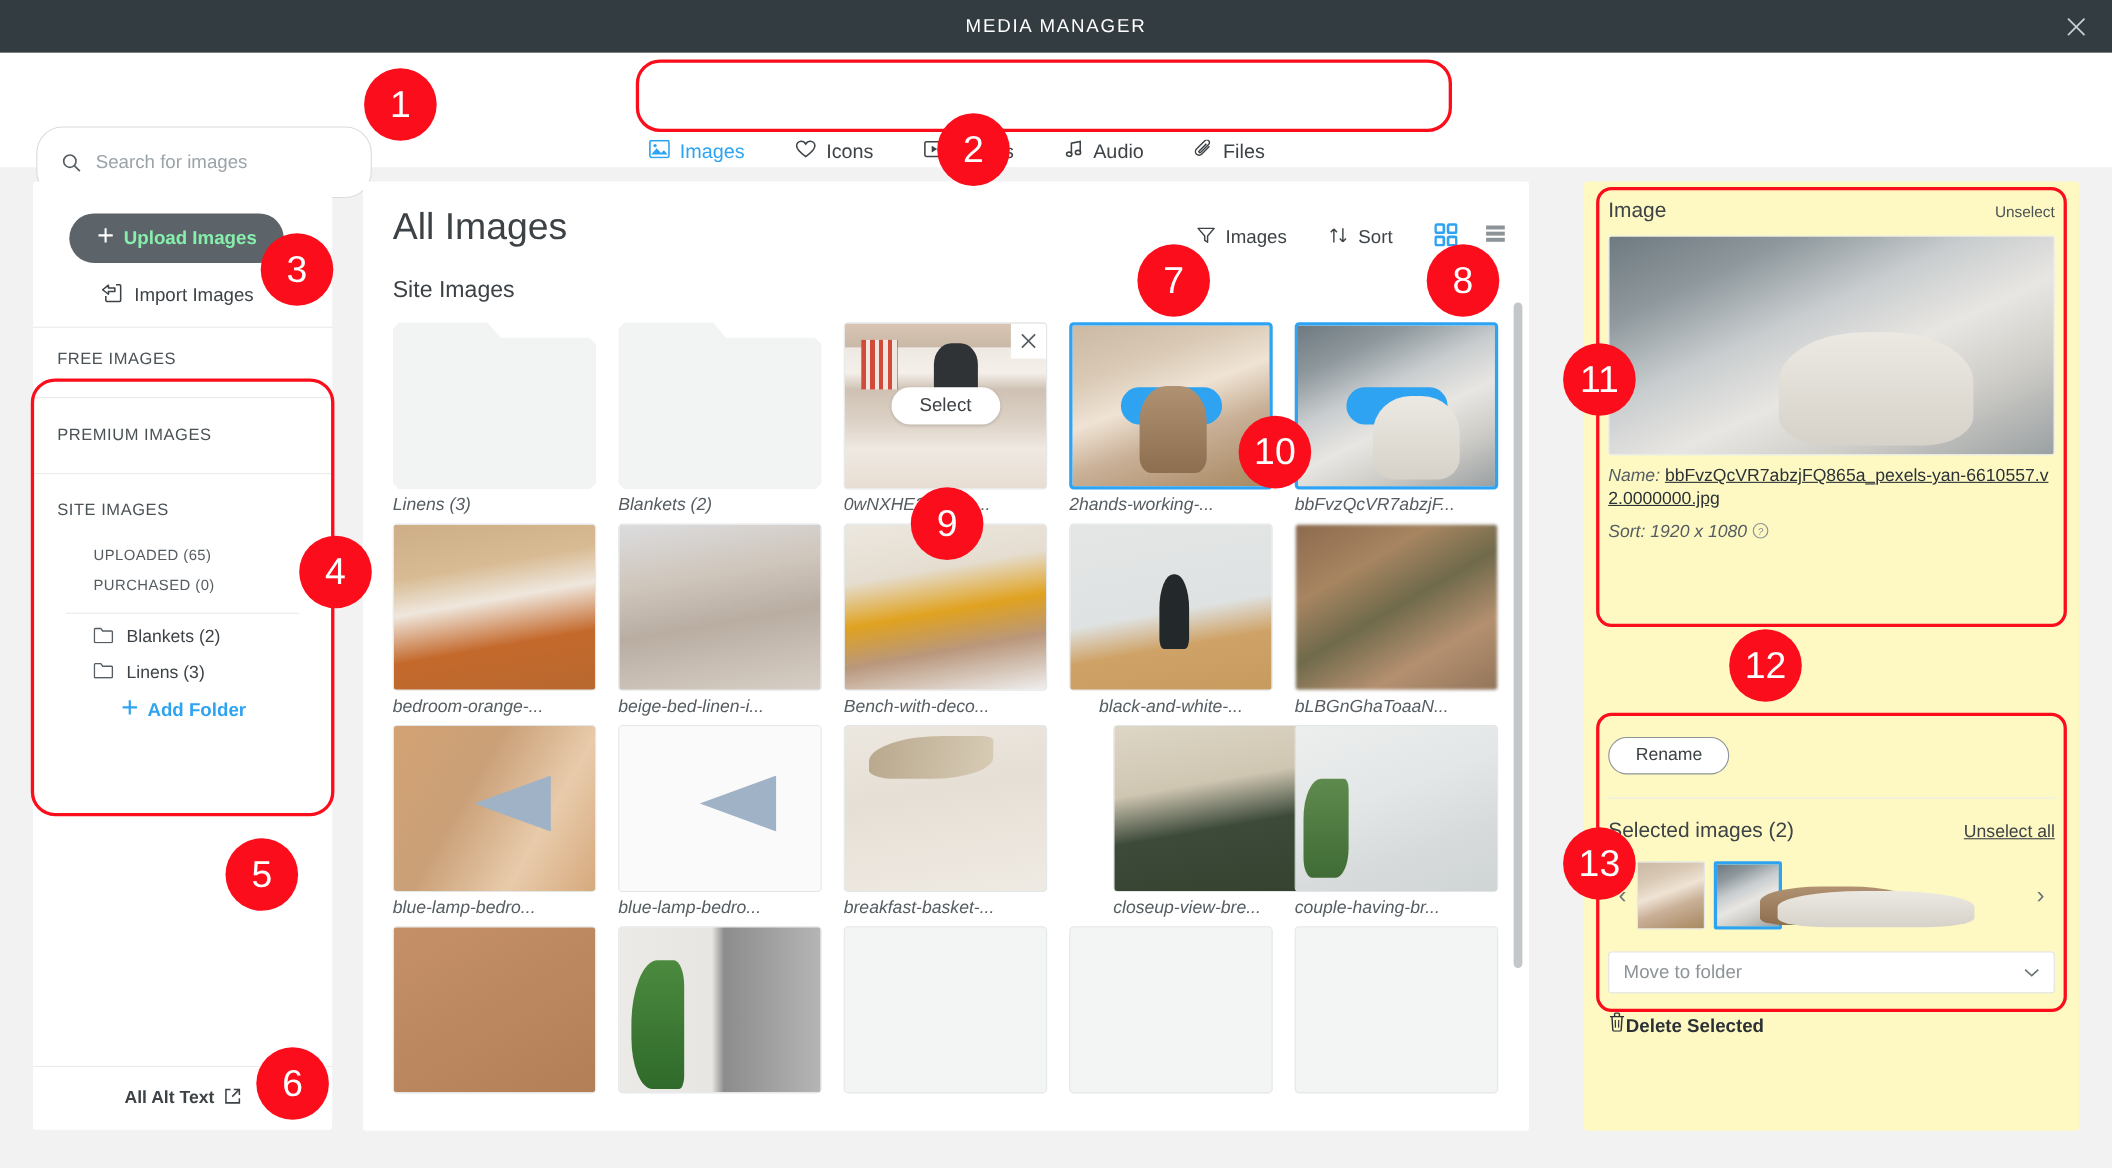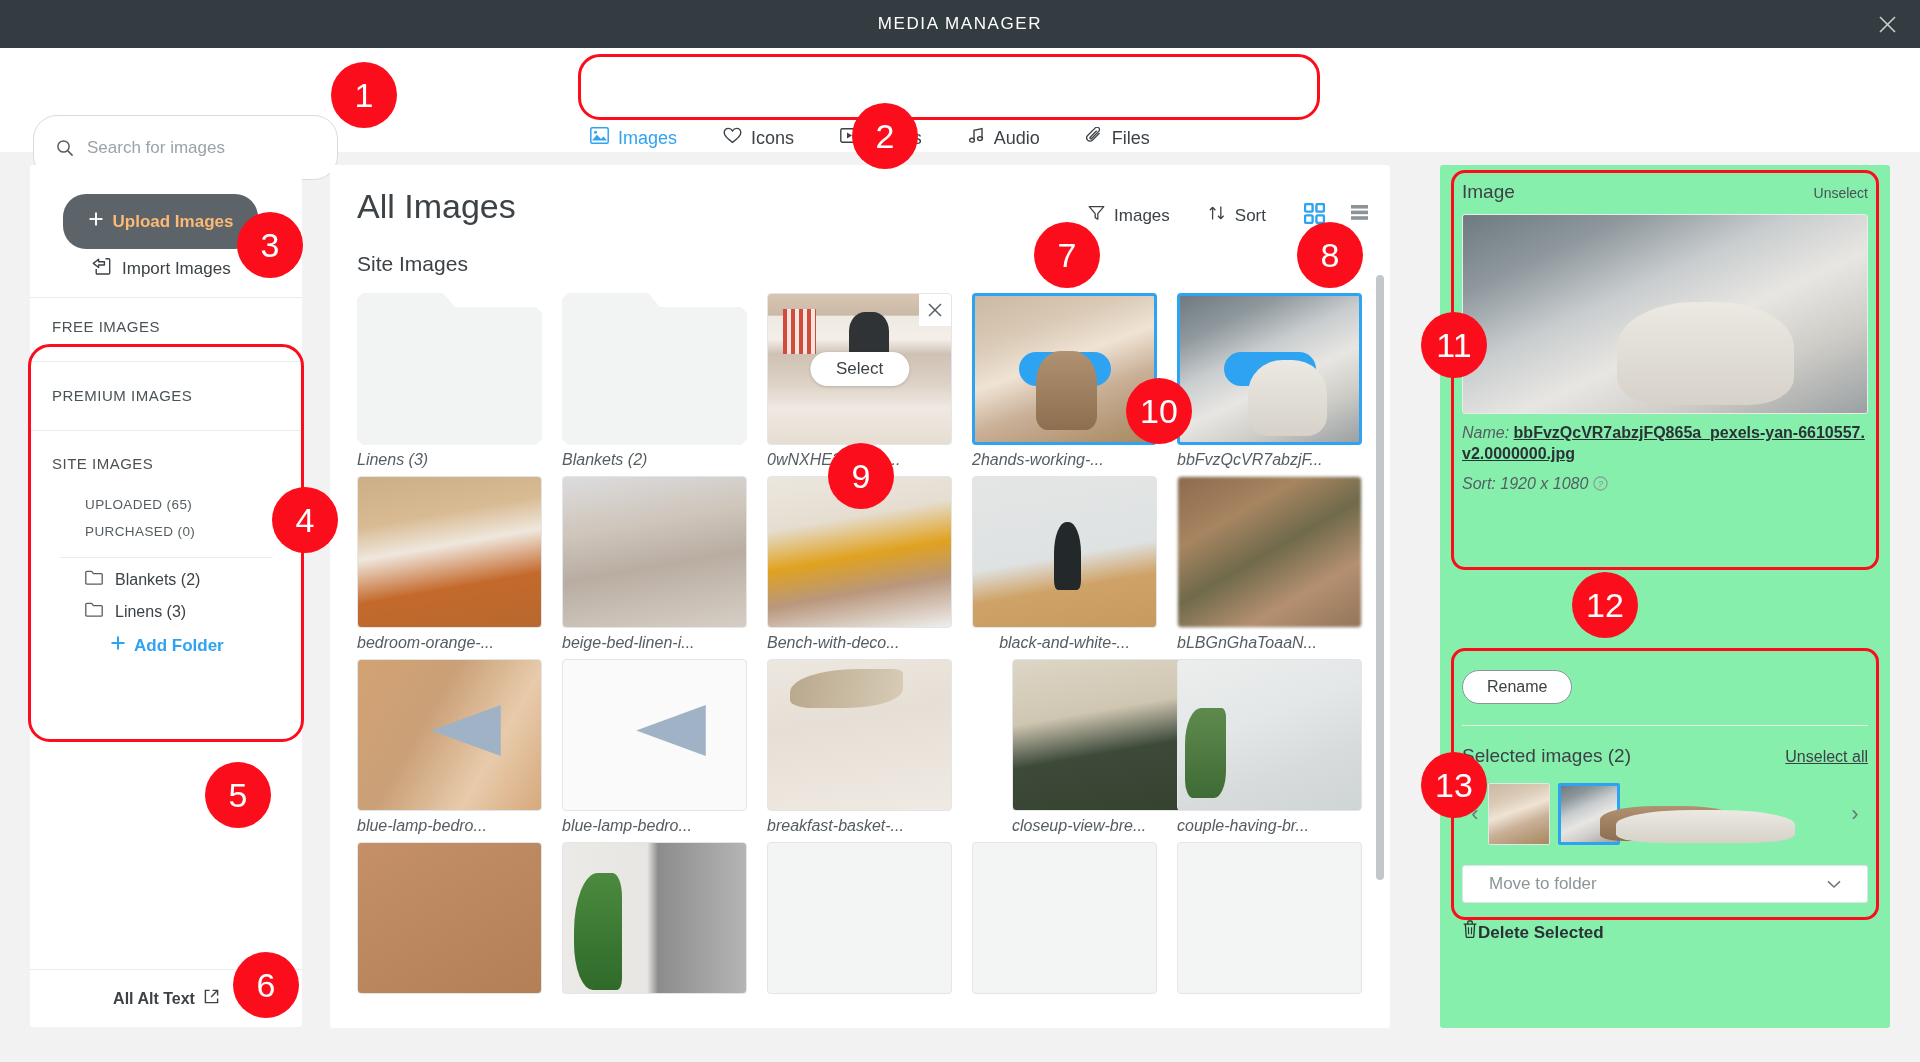"Image" .right { background: #86efac -> #fef9c3 }
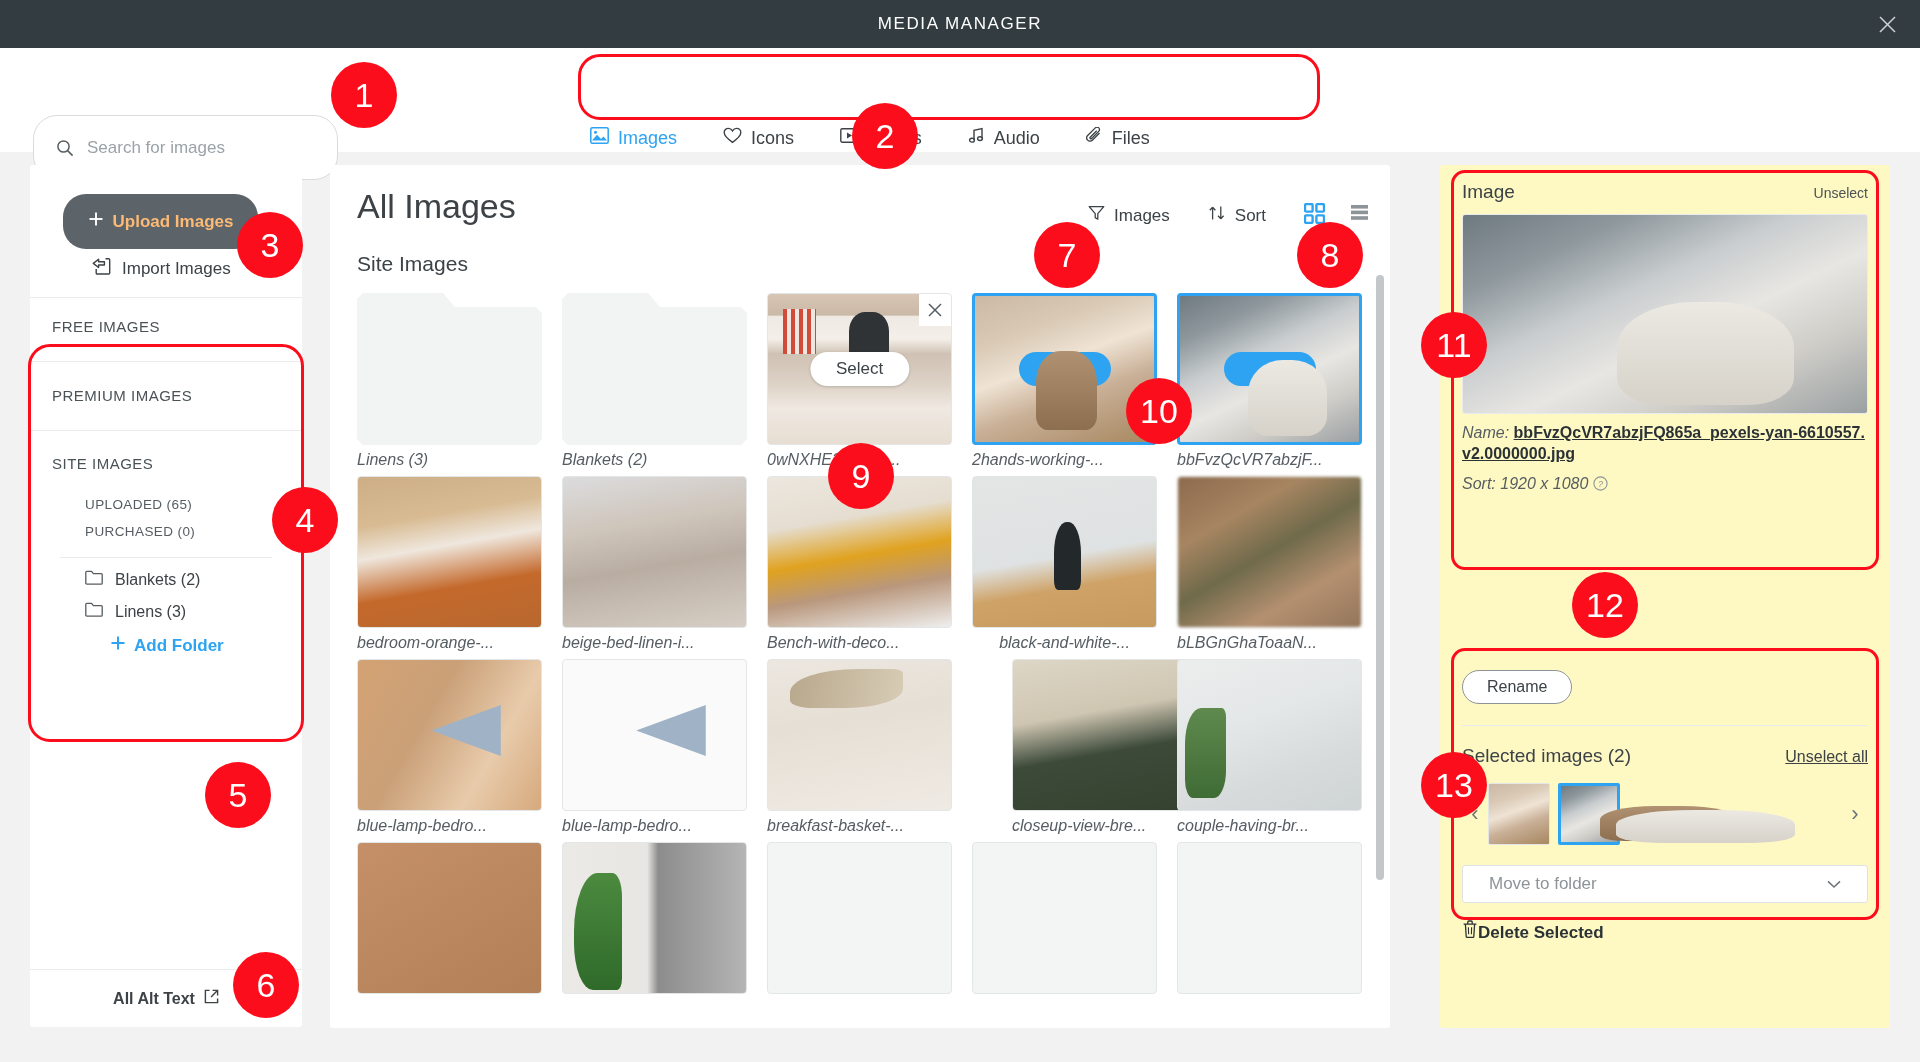"Upload Images" .upload-btn { color: #fdba74 -> #86efac; height: 55px -> 45px }
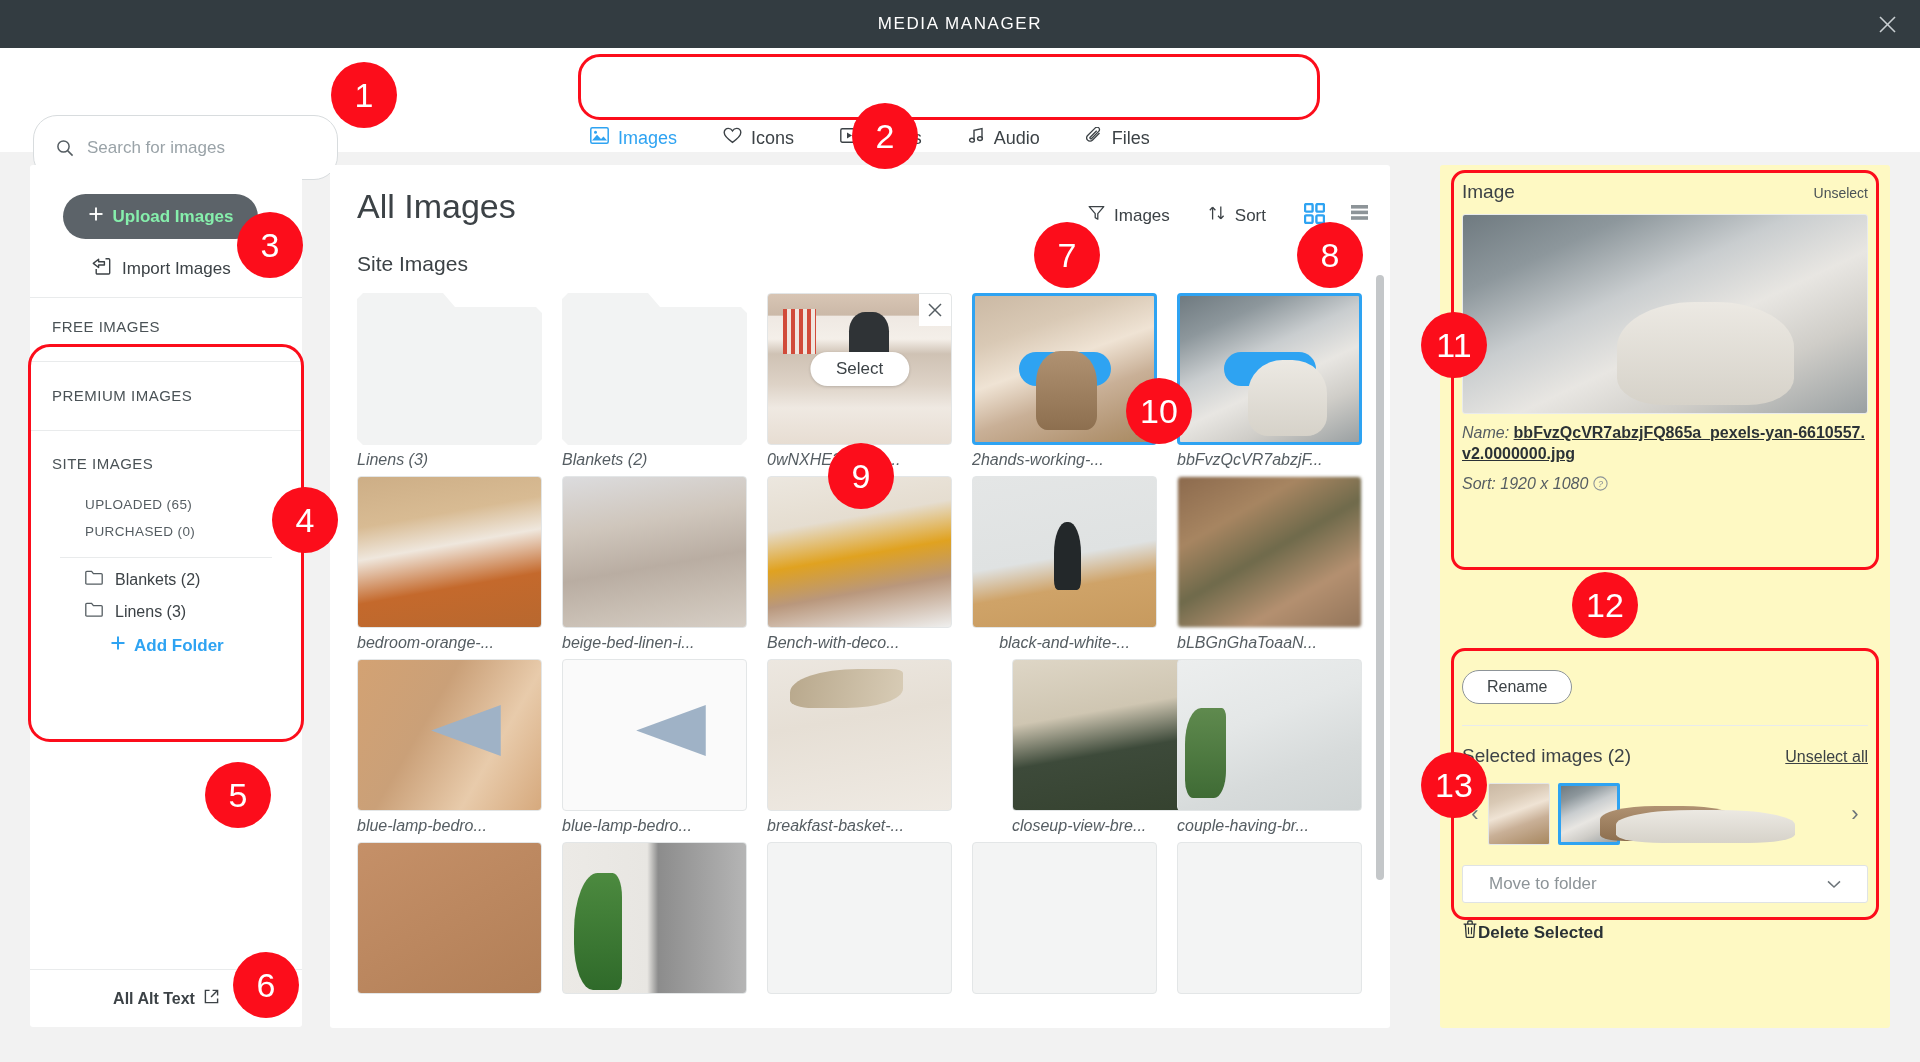"bbFvzQcVR7abzjFQ865a_pexels-yan-6610557." .fname { font-weight: 700 -> 400 }
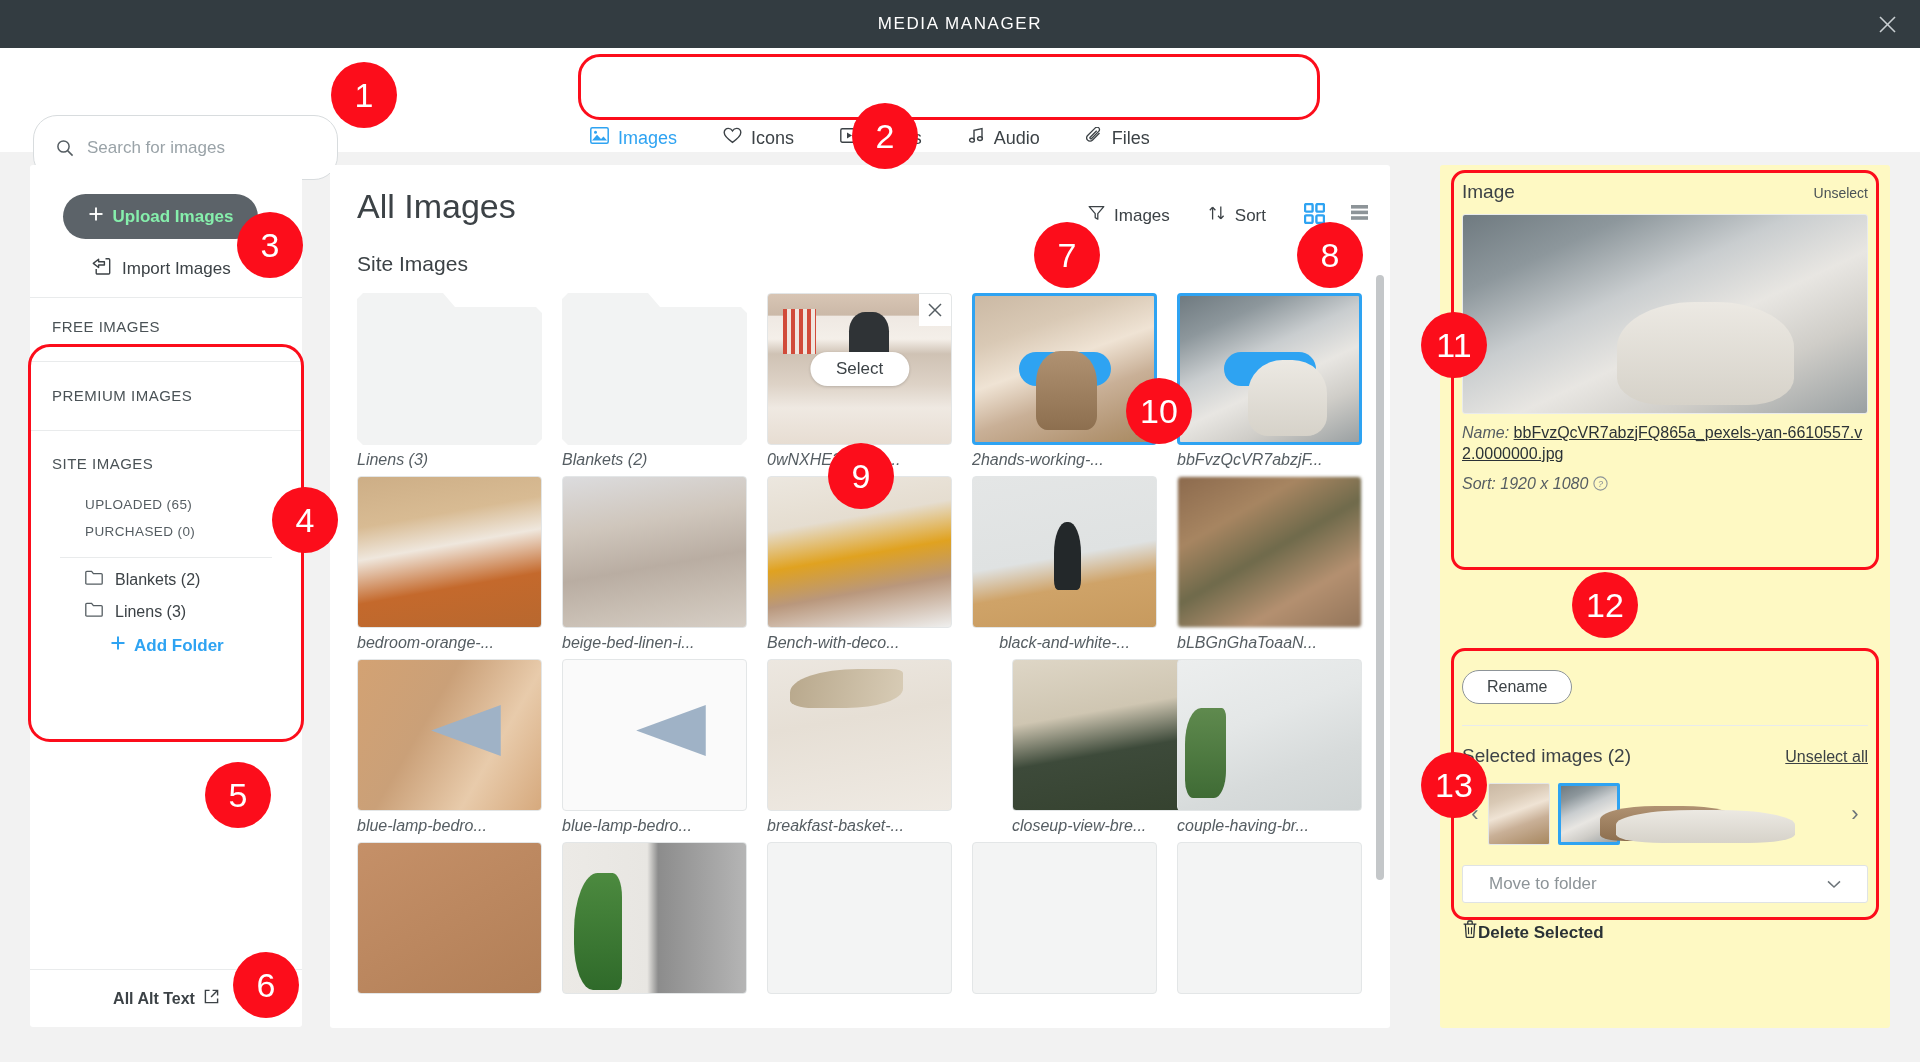"Move to folder" .movesel { padding: 0 26px -> 0 13px }
